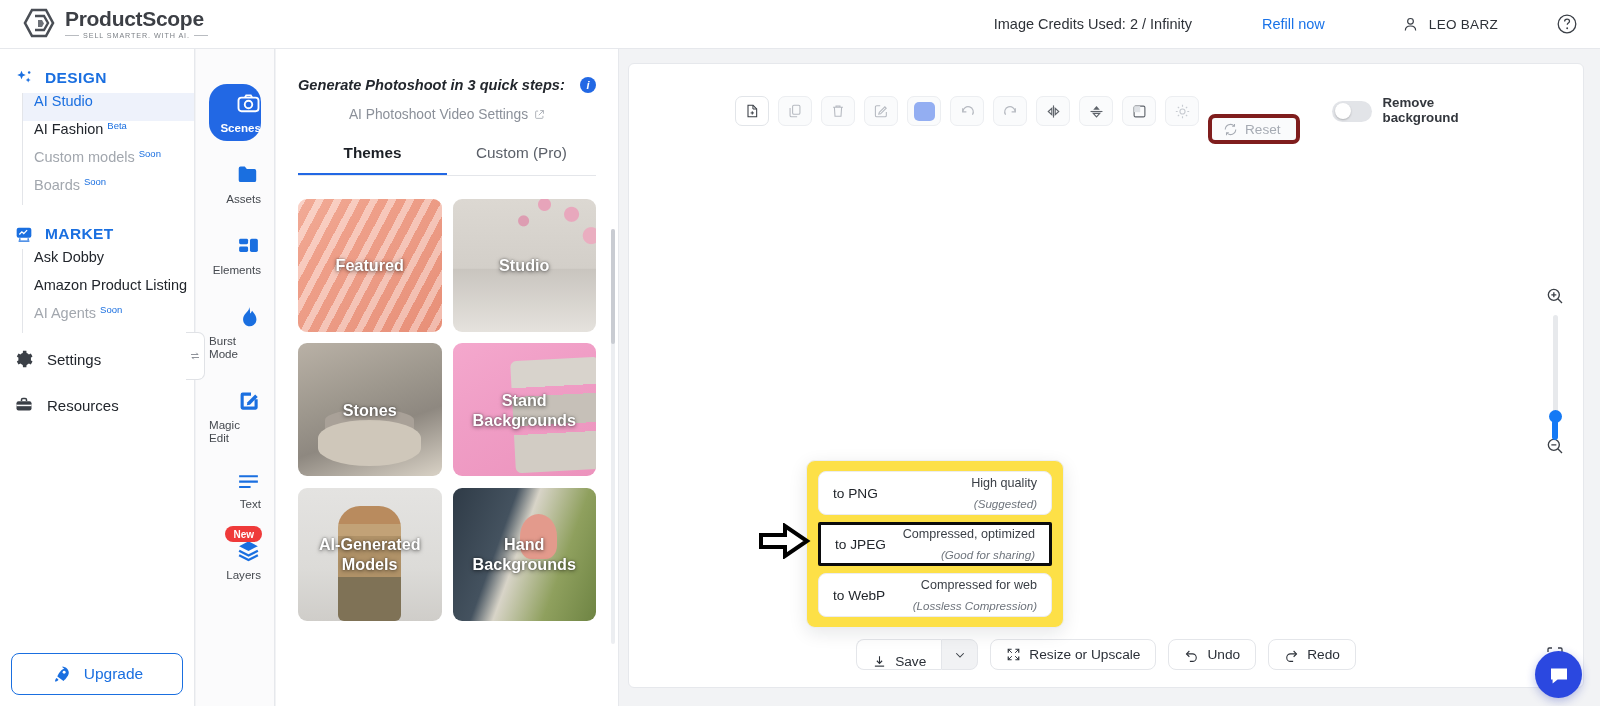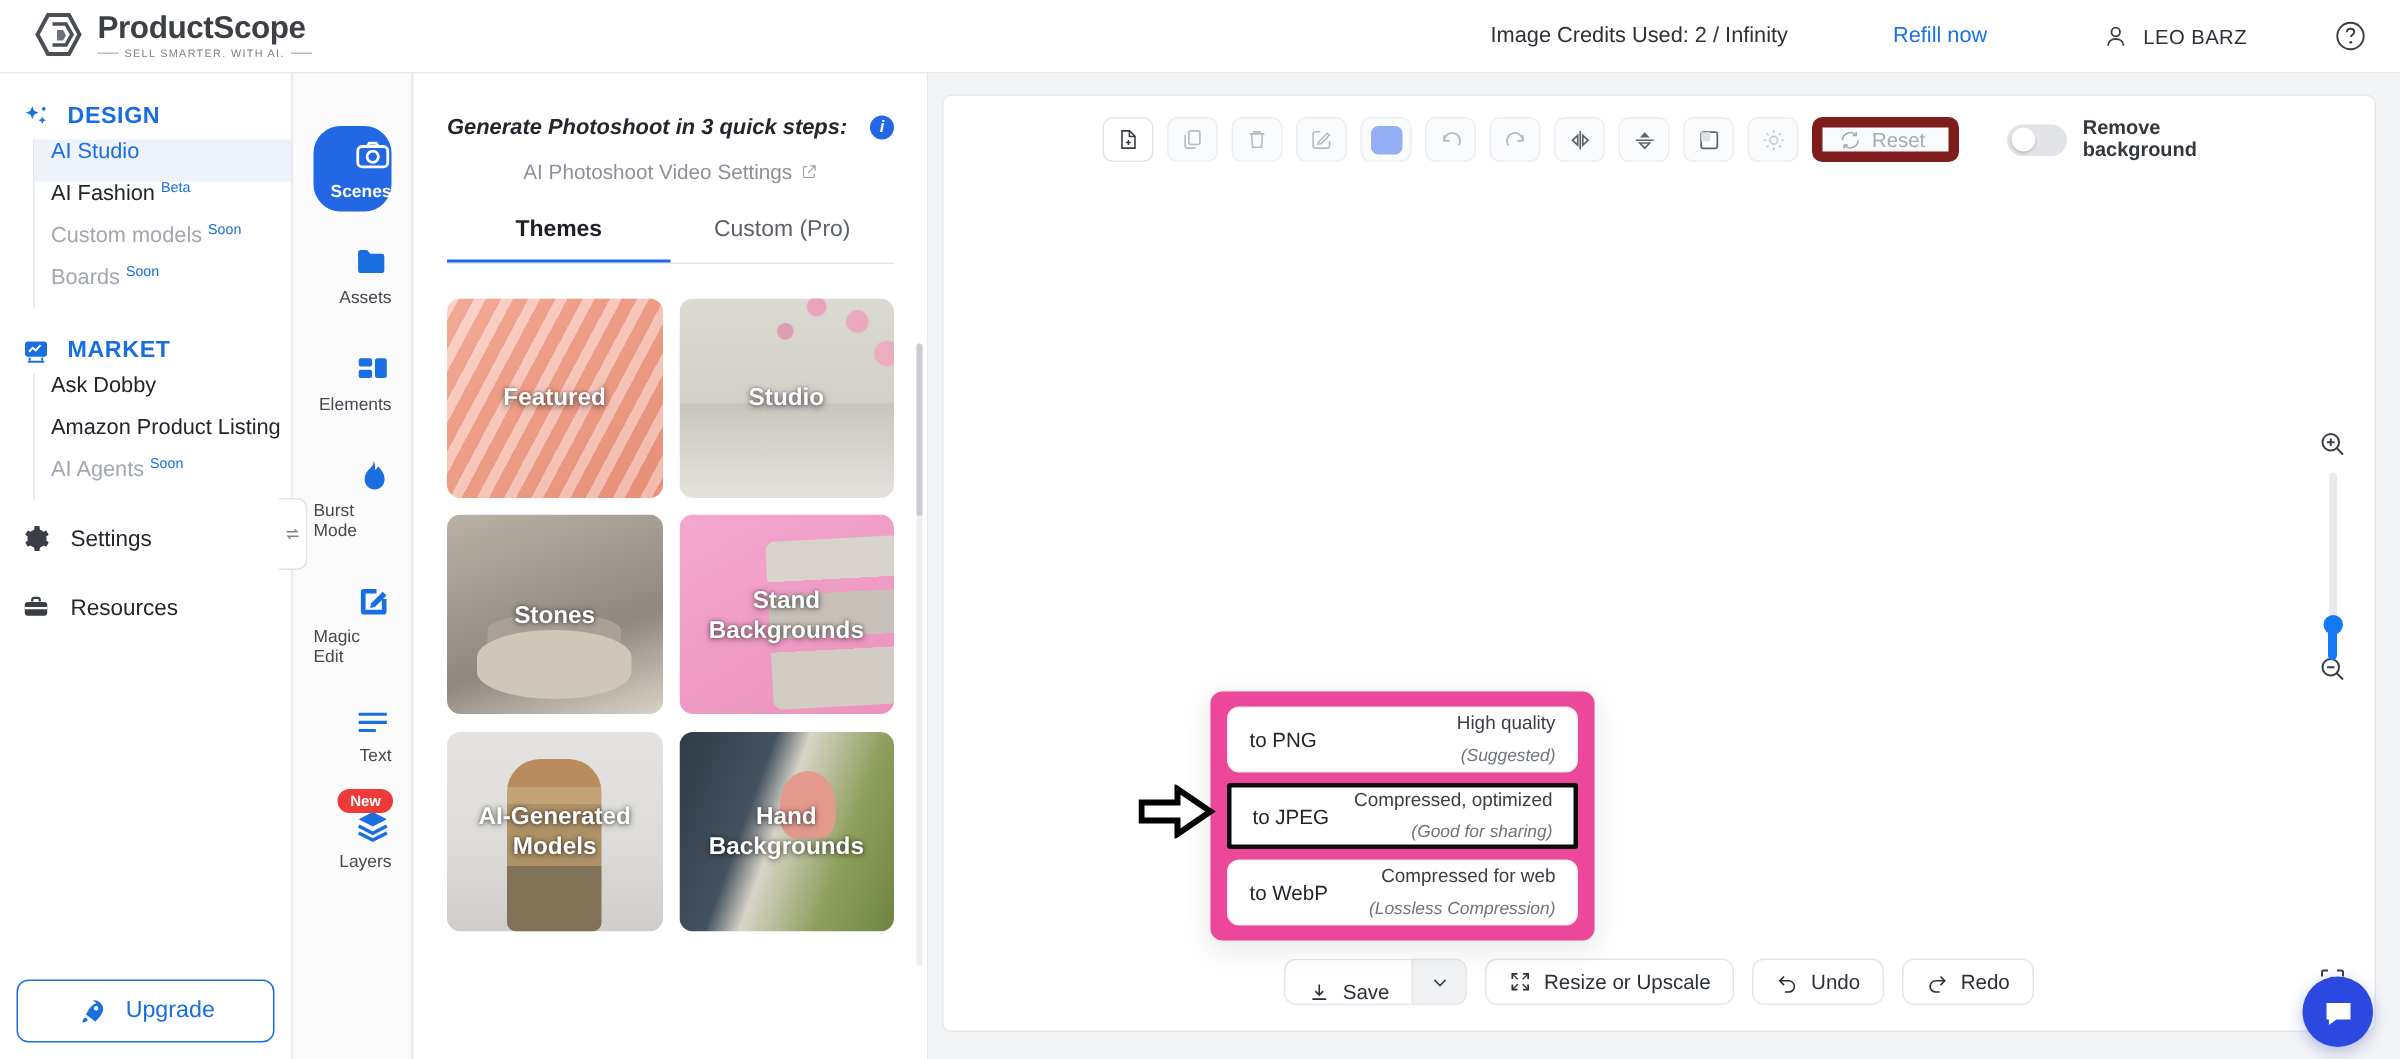"Reset" .tbtn-reset { border: 7px solid #7f1d1d -> 4px solid #7f1d1d; margin-top: none -> 36px }
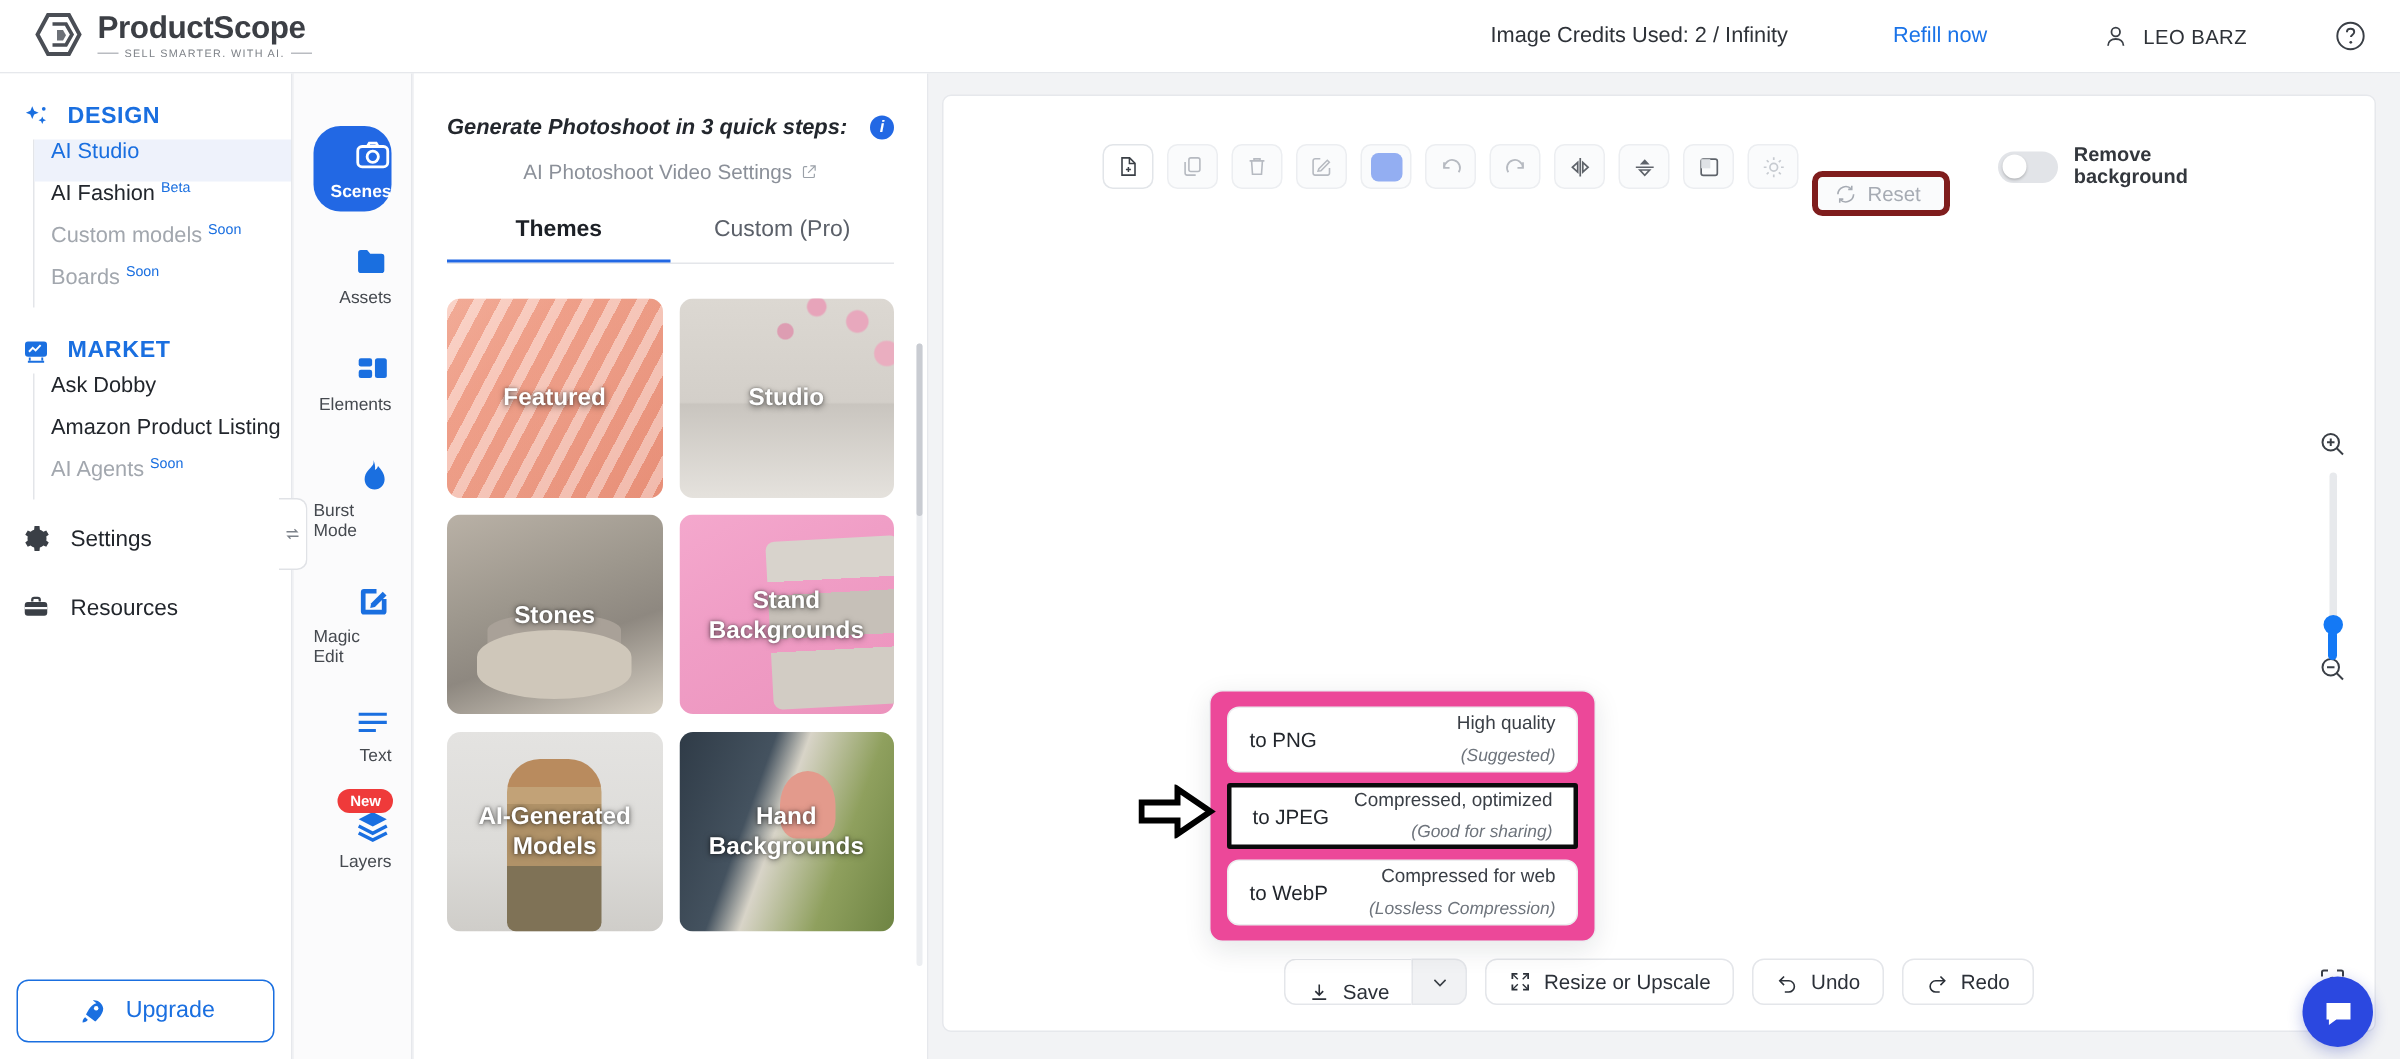"to PNG" .export-menu { background: #ec4899 -> #fde047 }
